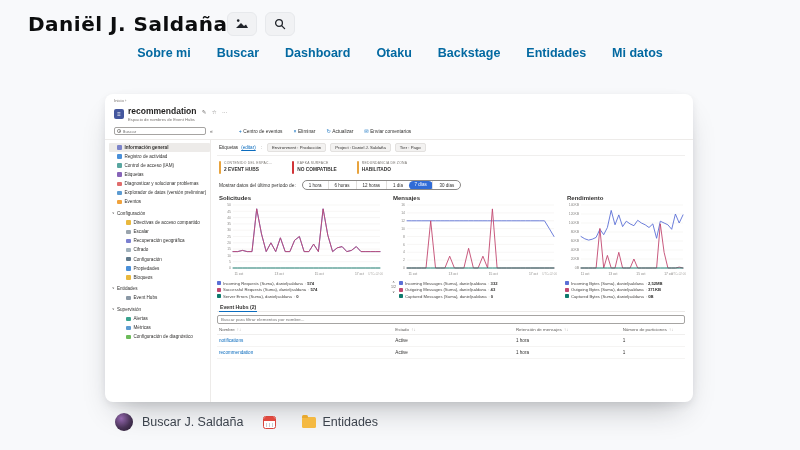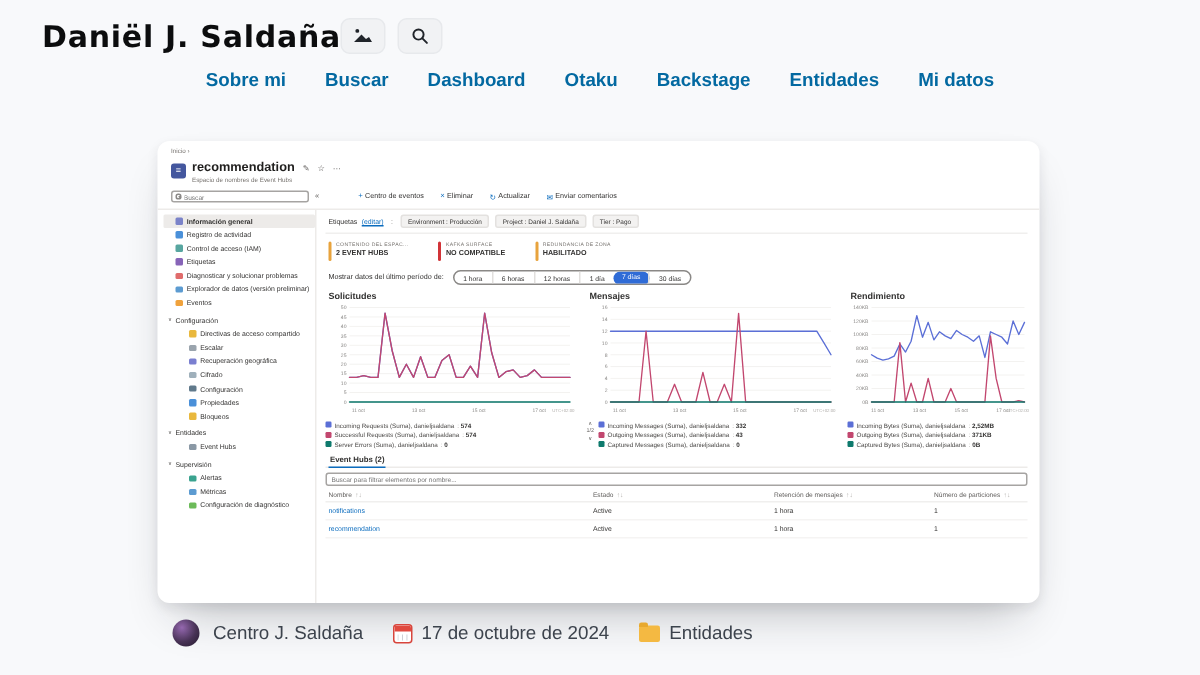"Centro J. Saldaña" span { text: Centro -> Buscar }
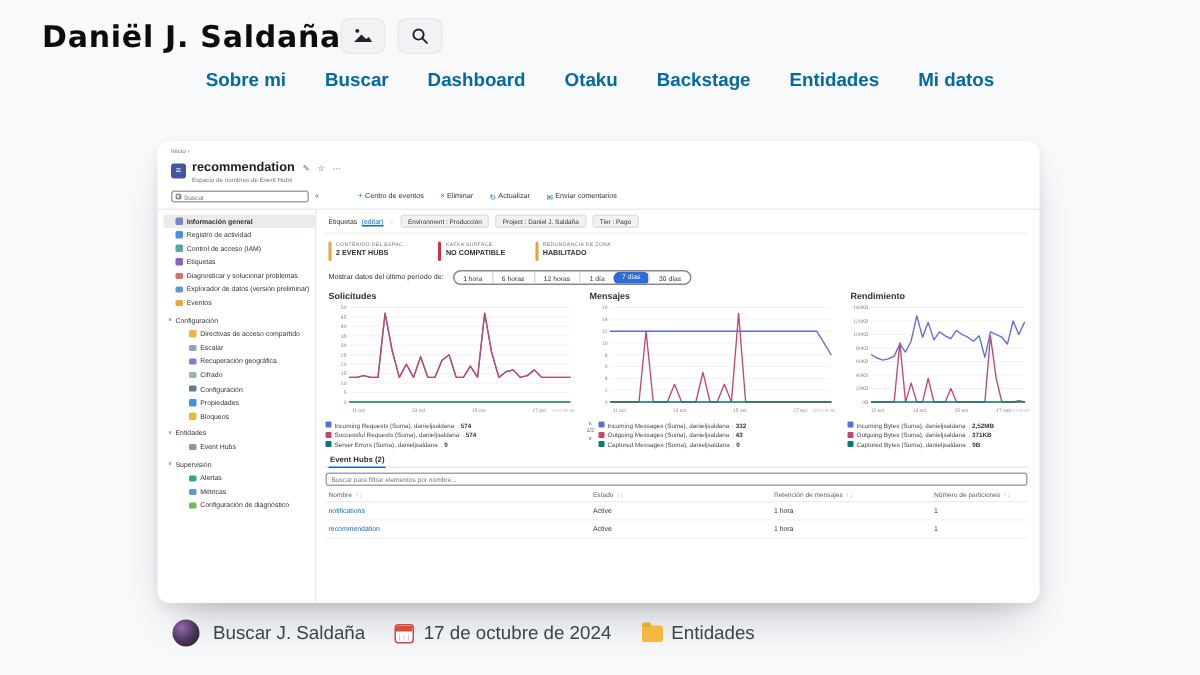"17 de octubre de 2024" span { html: <span>17 de octubre de 2024</span> -> none }
